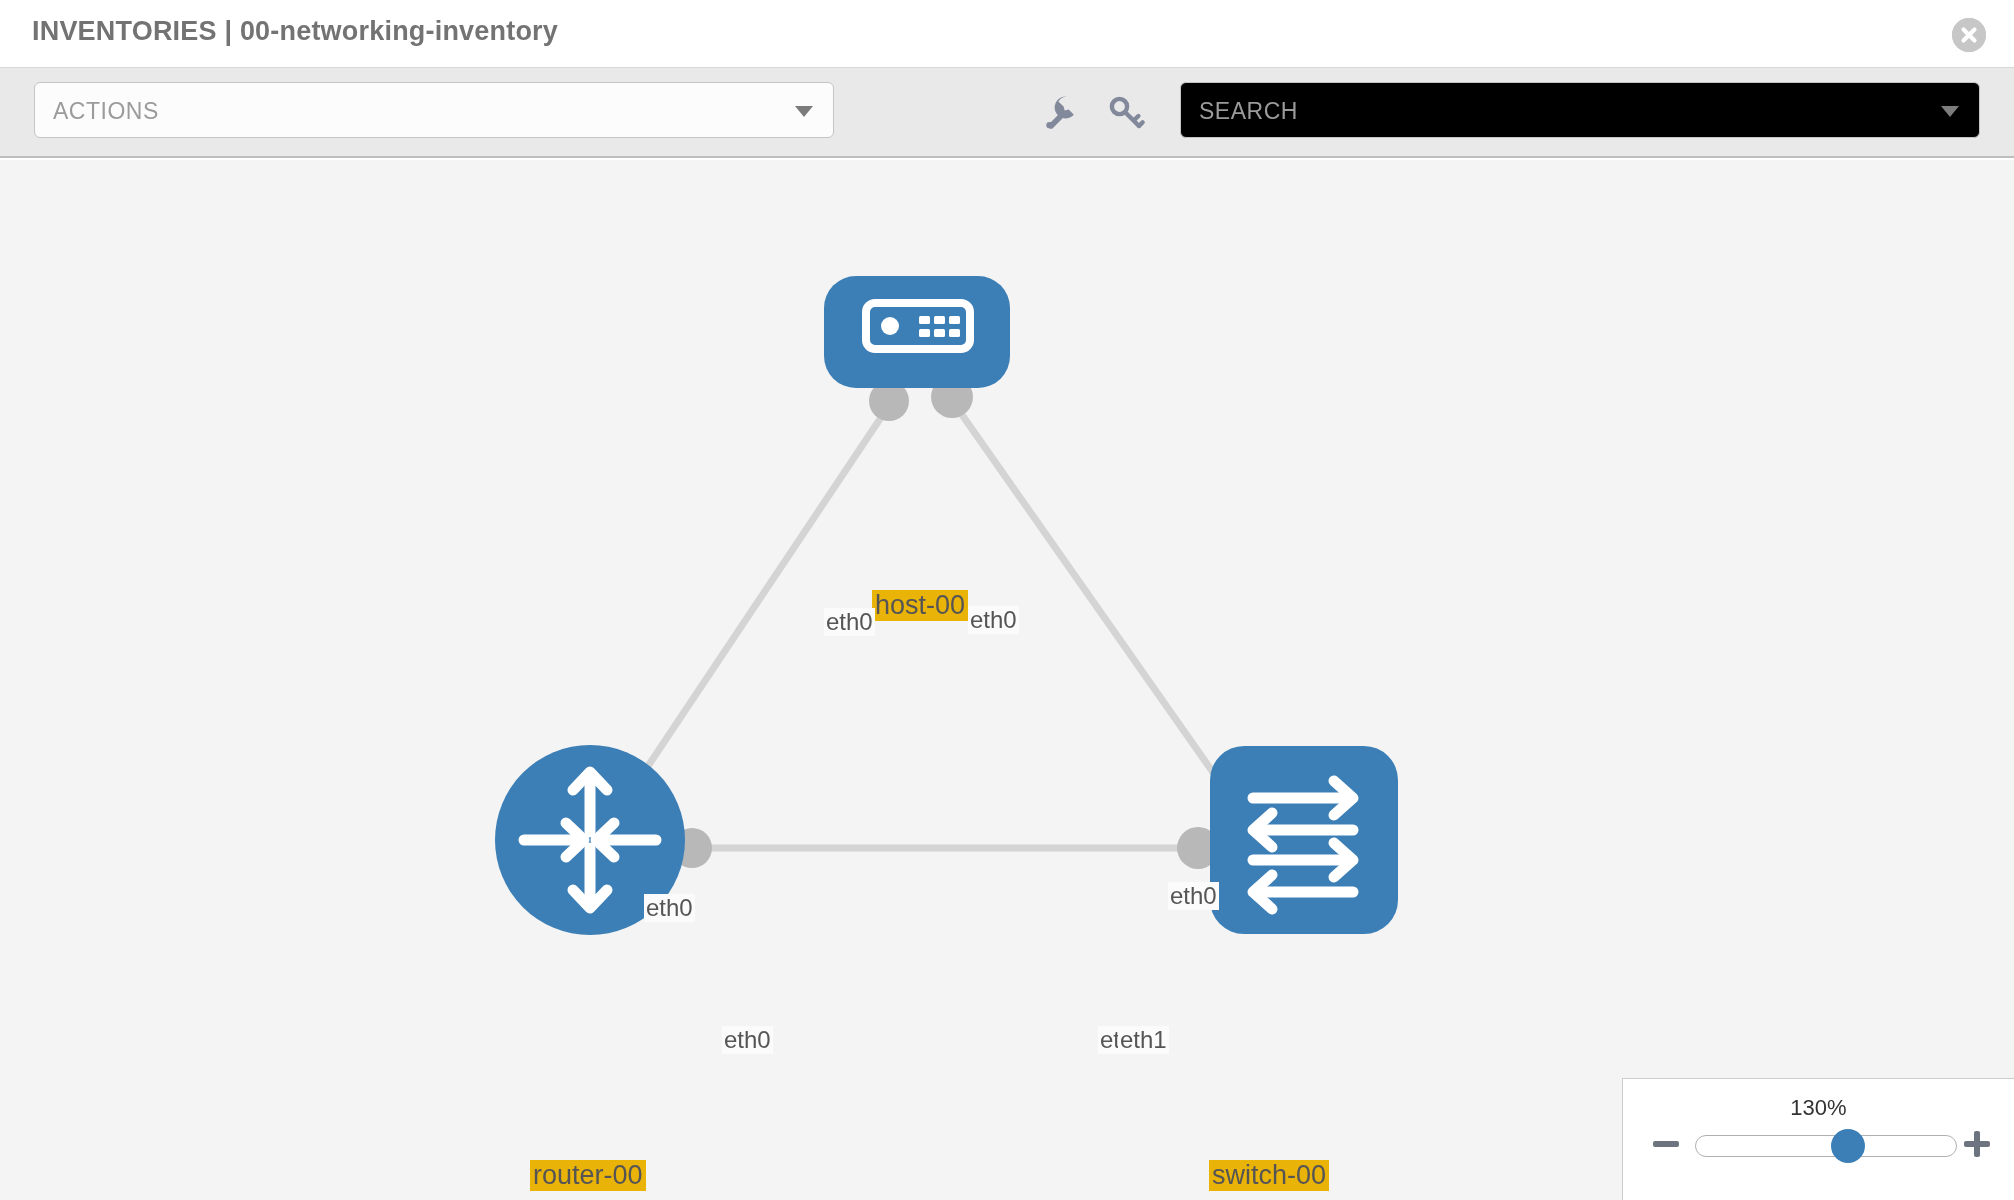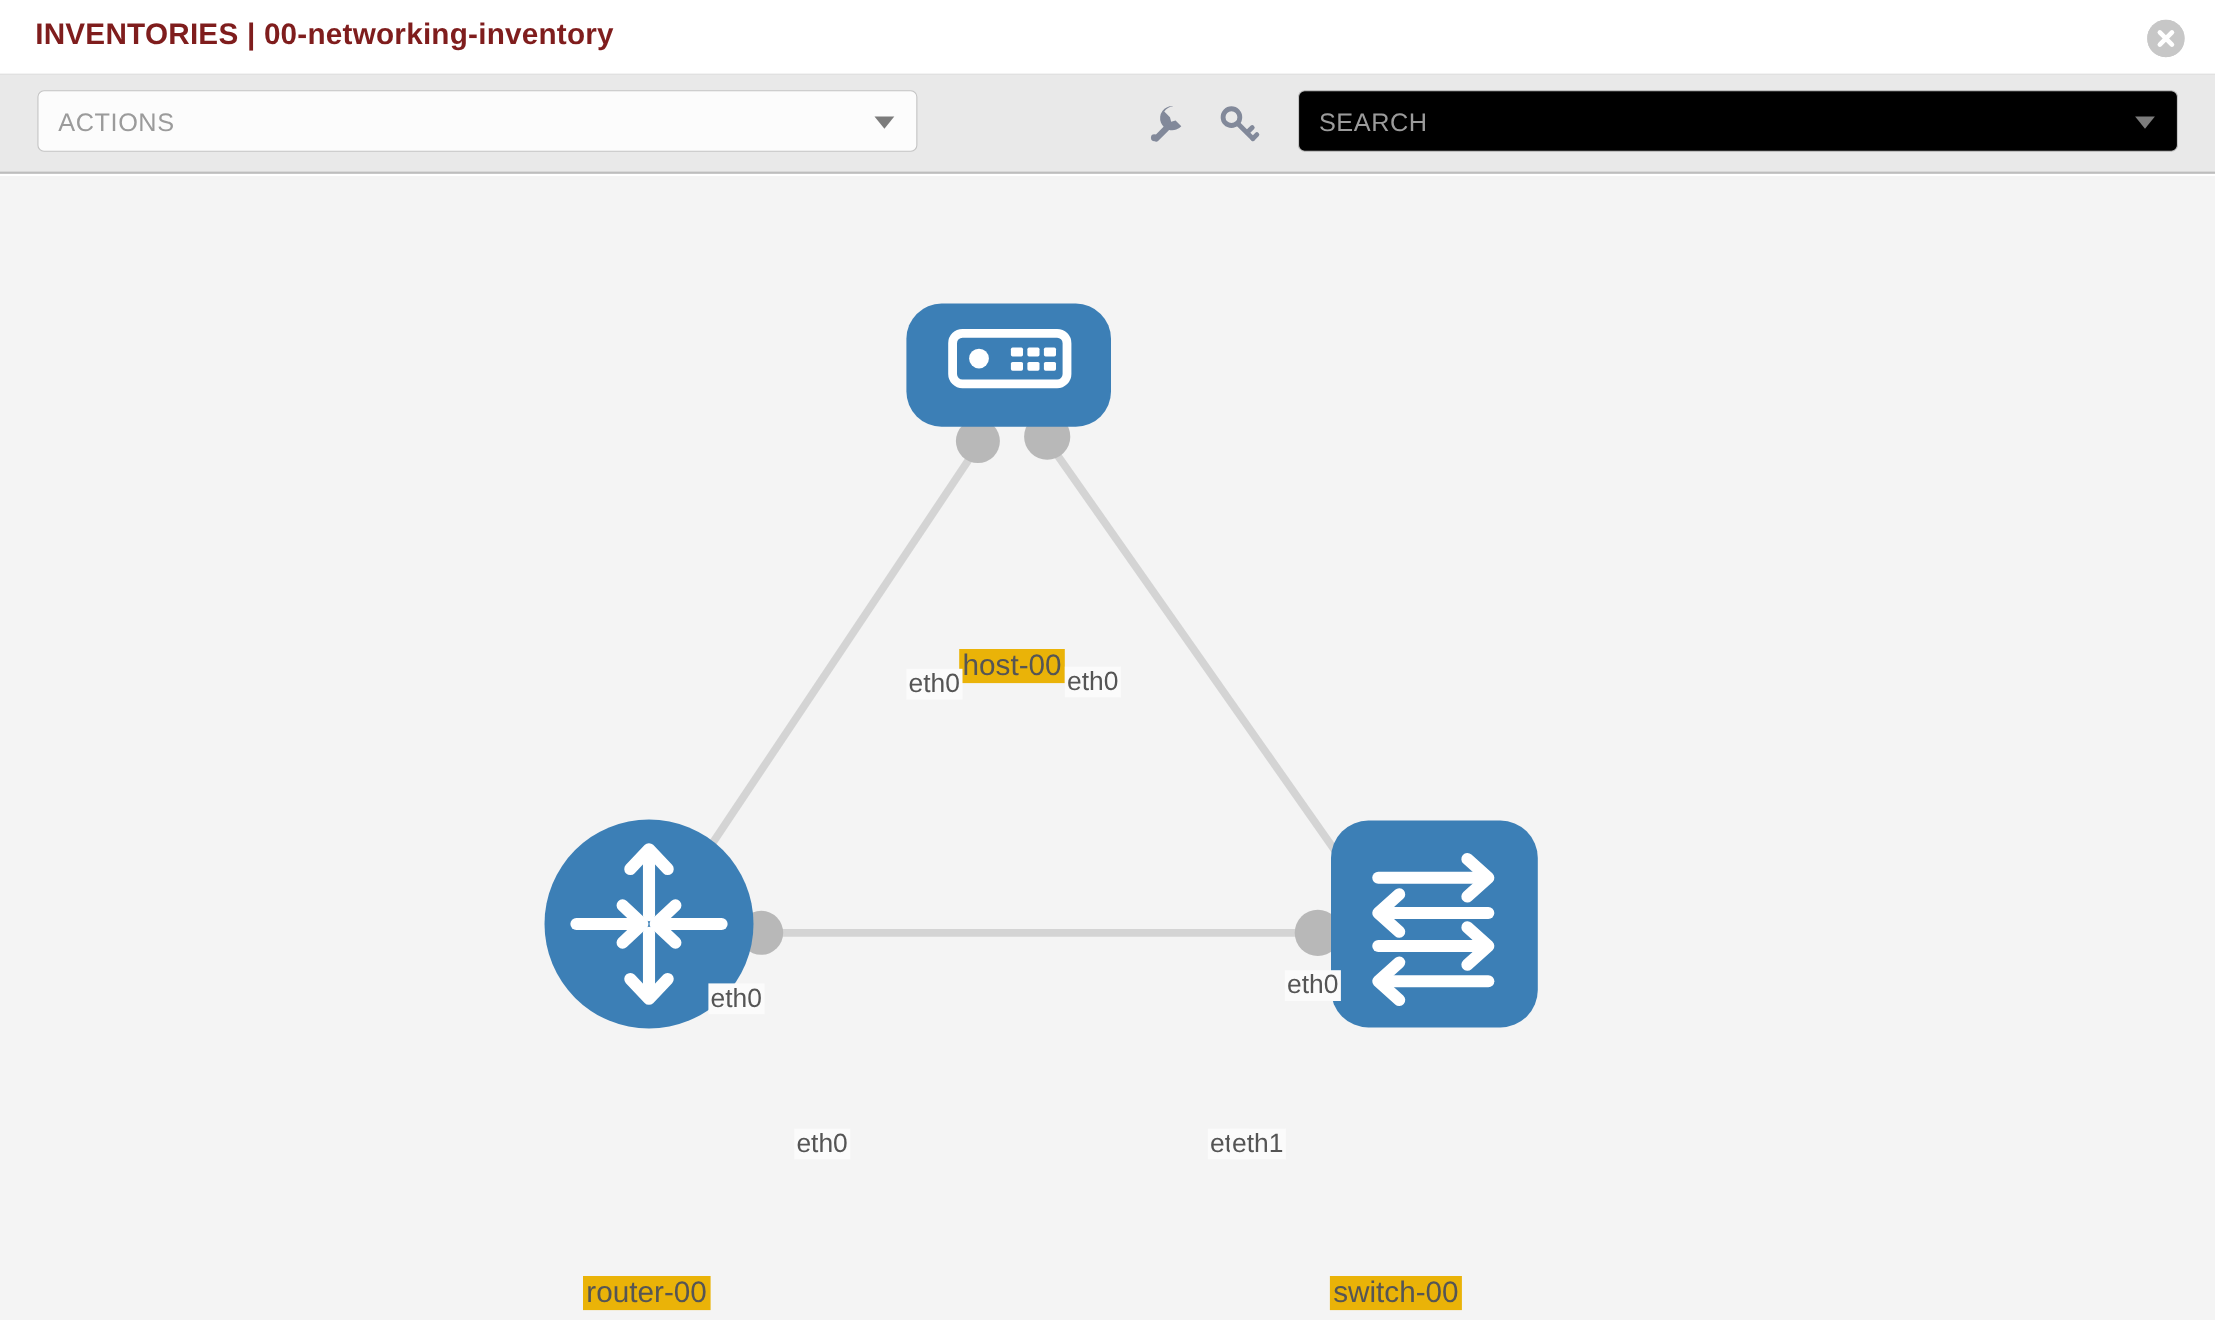"INVENTORIES | 00-networking-inventory" .header-title { color: #7f1d1d -> #737373 }
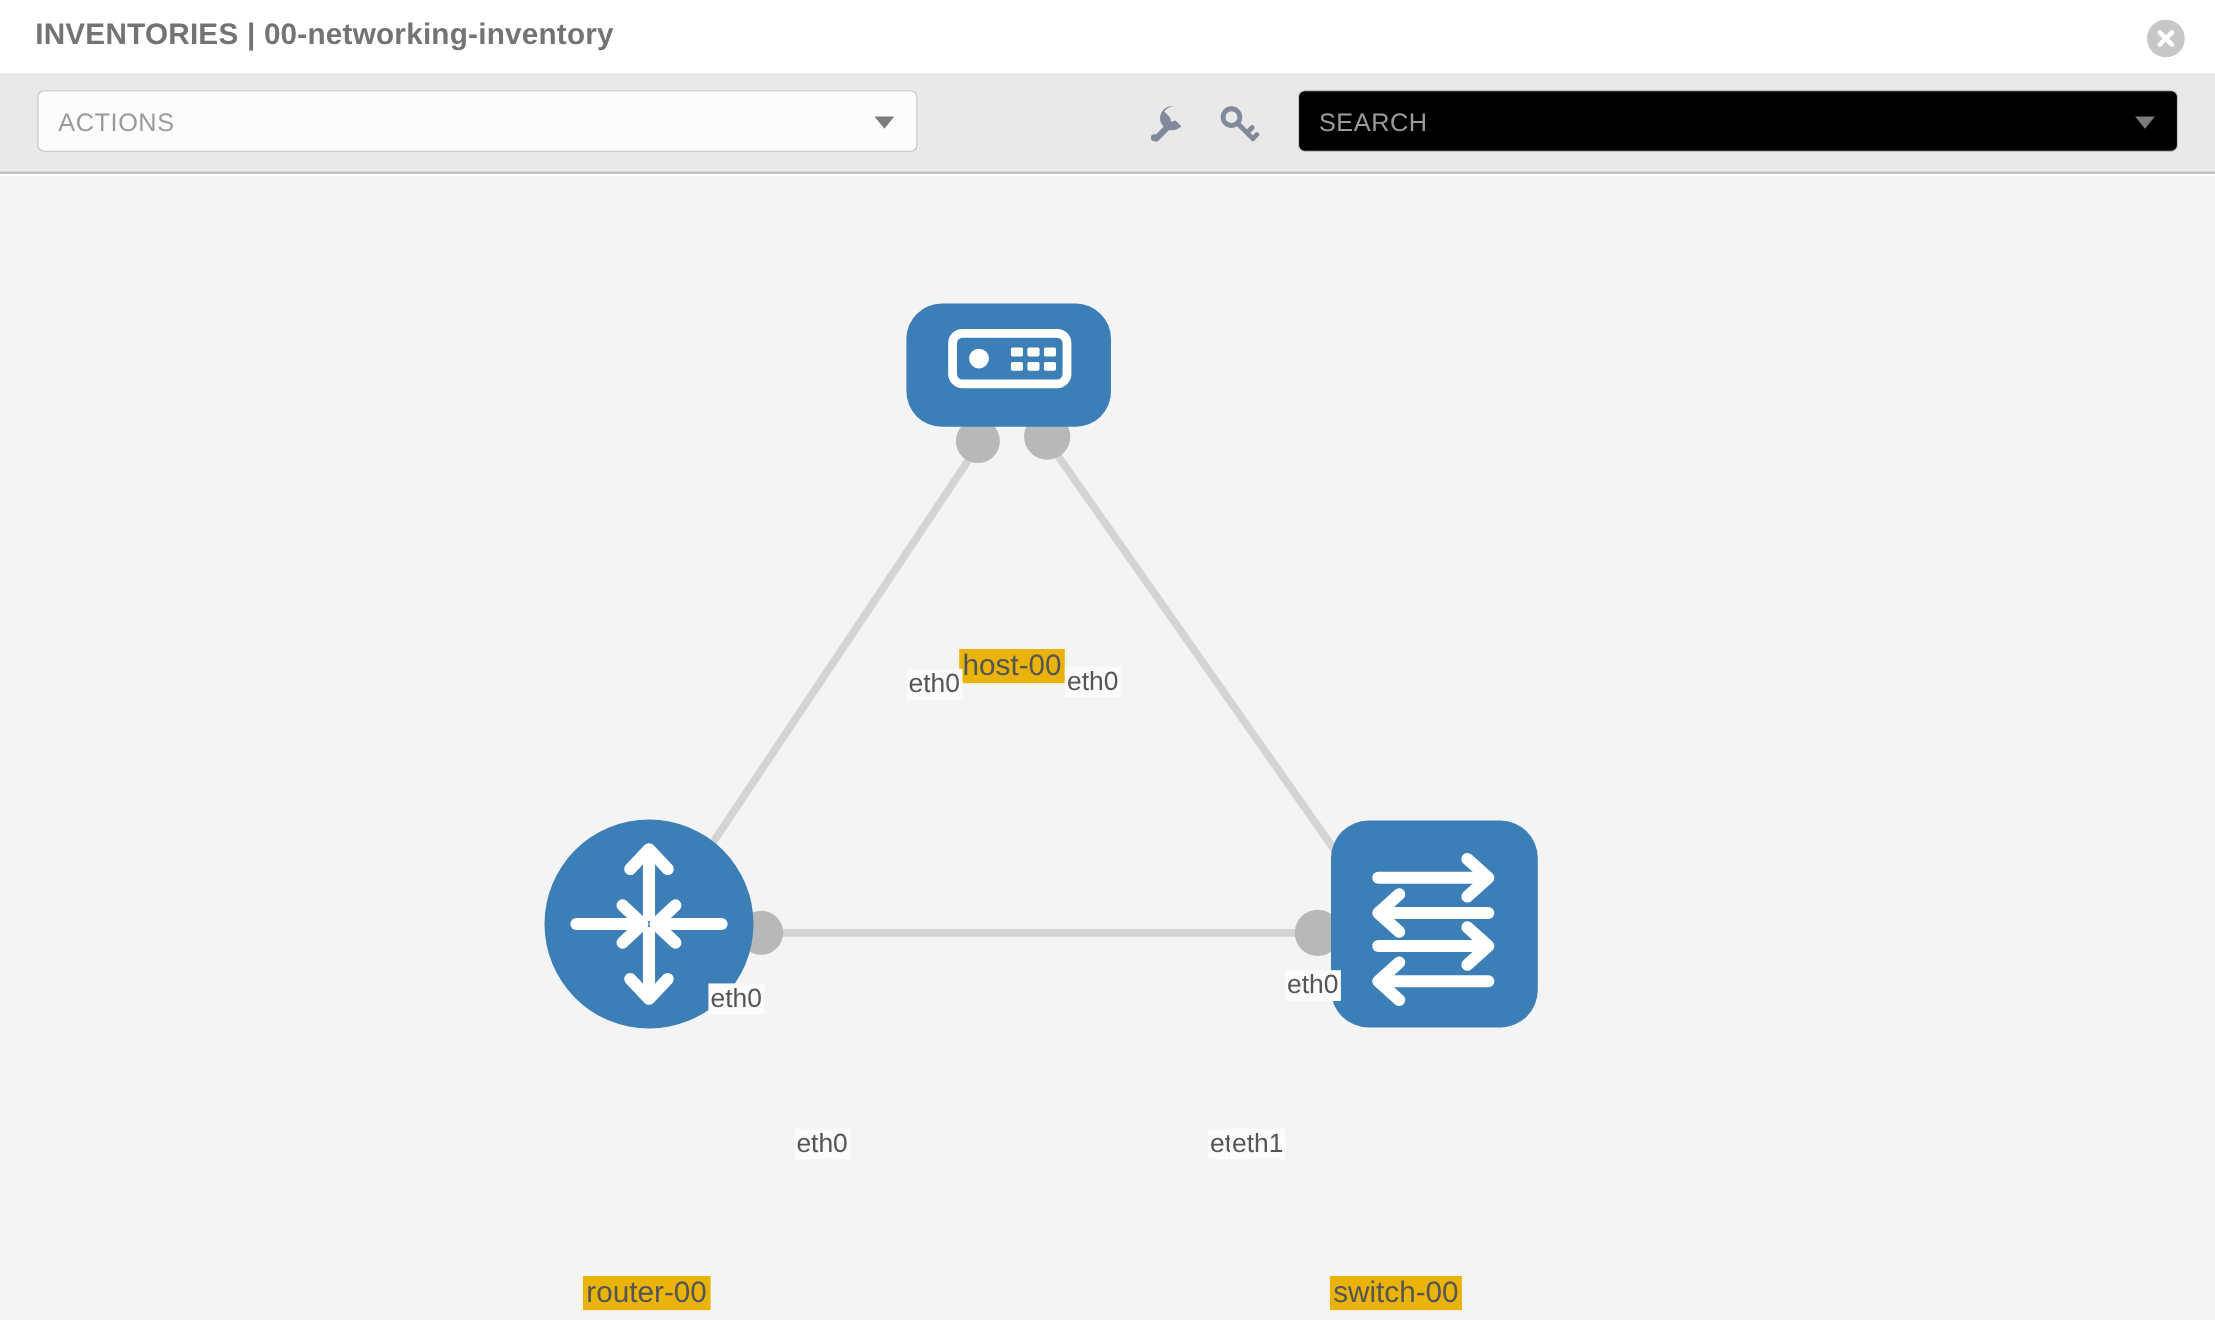"130%" div.zoom-widget { html: none -> <div> <div>130%</div> <div> <svg> <rect></rect> </svg> </div> <div> <div></div> </div> <div> <svg> <rect></rect> <rect></rect> </svg> </div> </div> }
